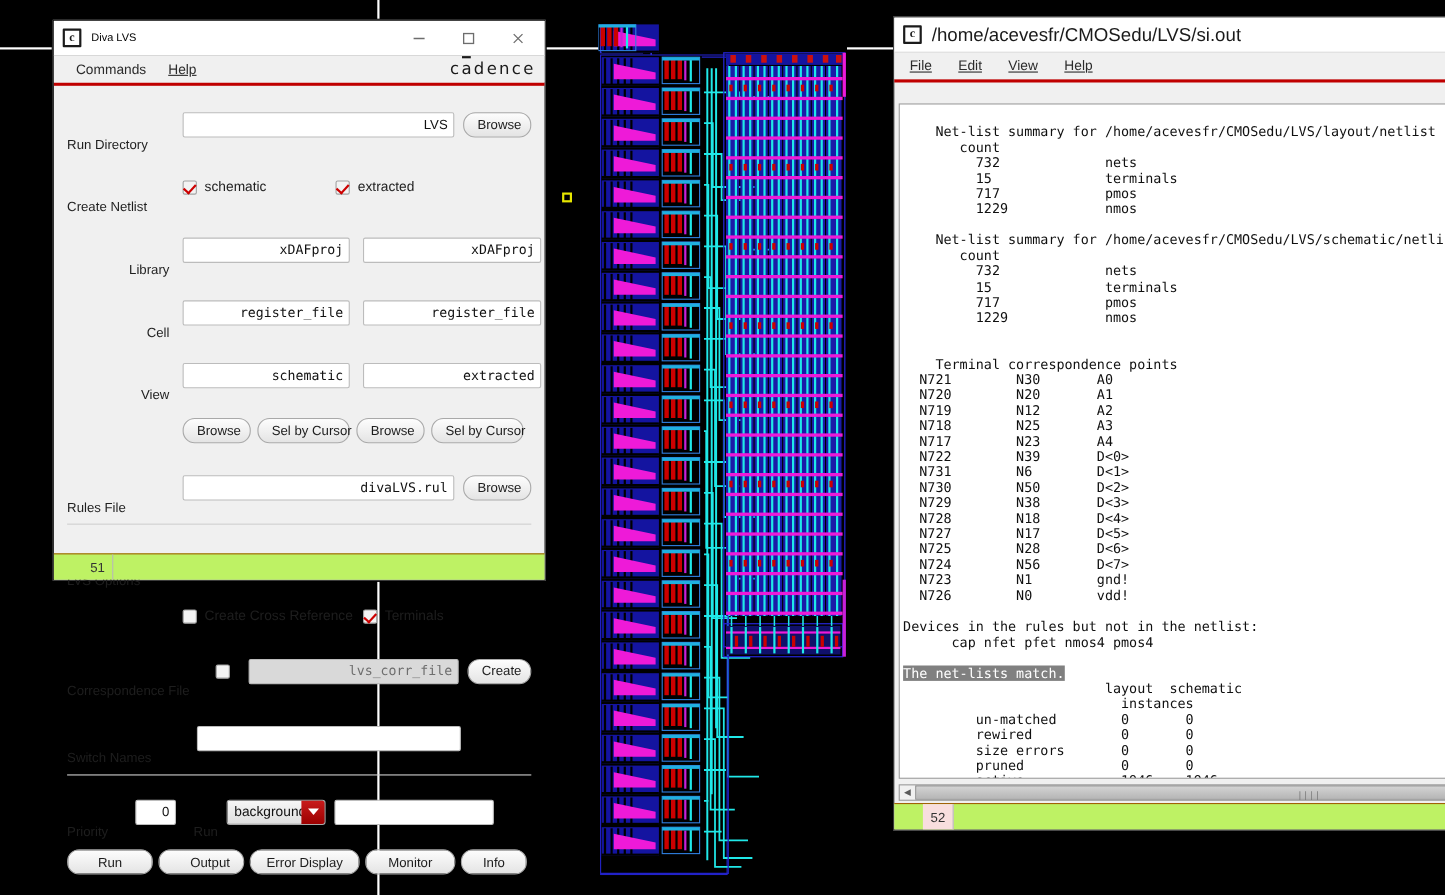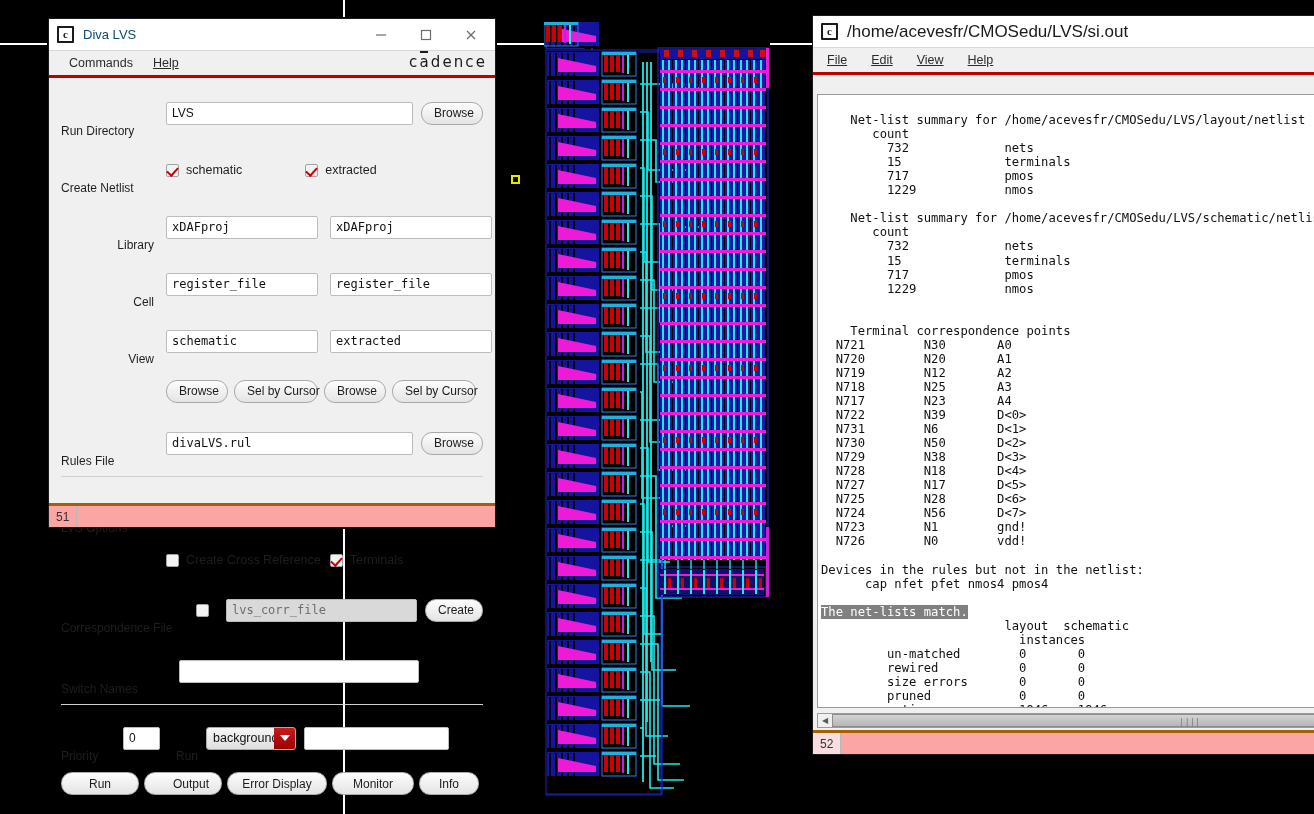"Diva LVS" .win-title { color: #0c4a6e -> #000000; font-size: 13px -> 10px }
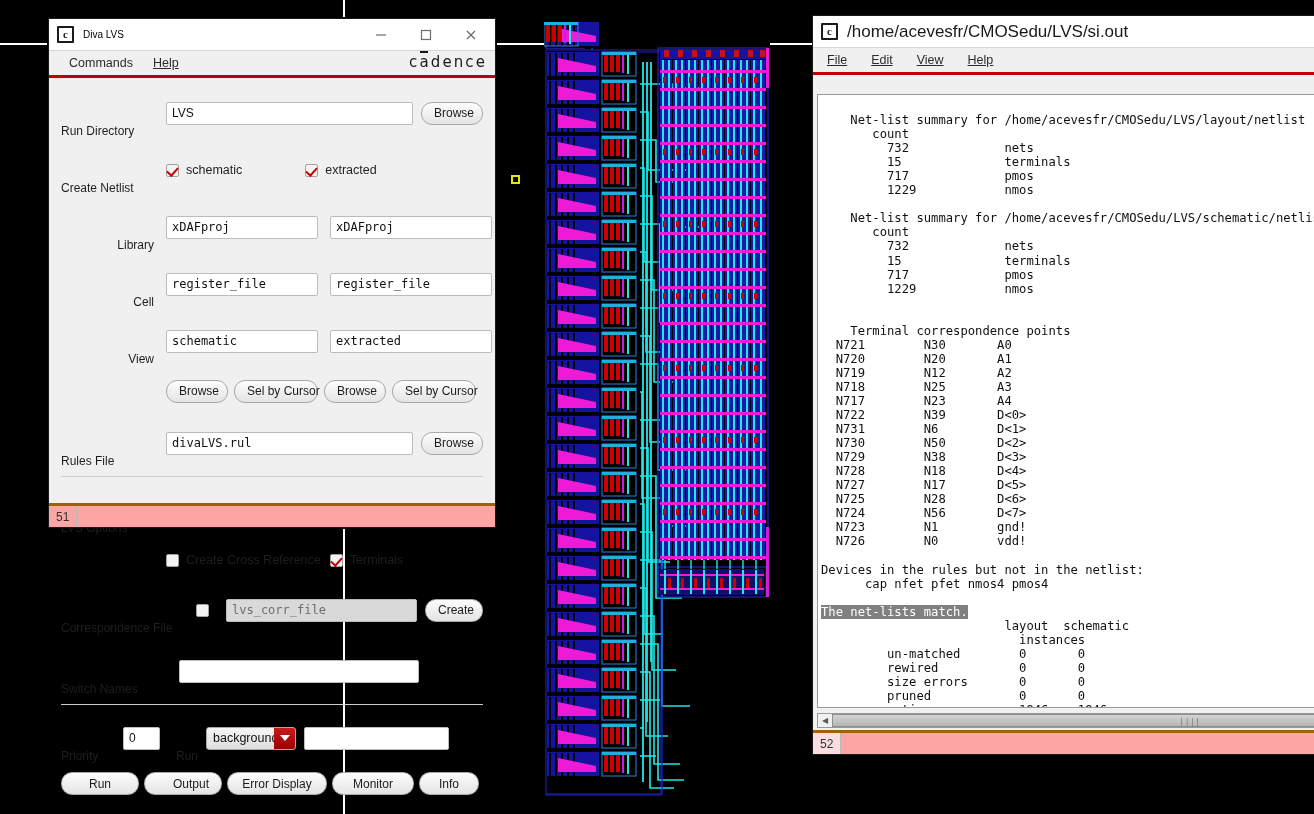"LVS" input.tf { text-align: none -> right }
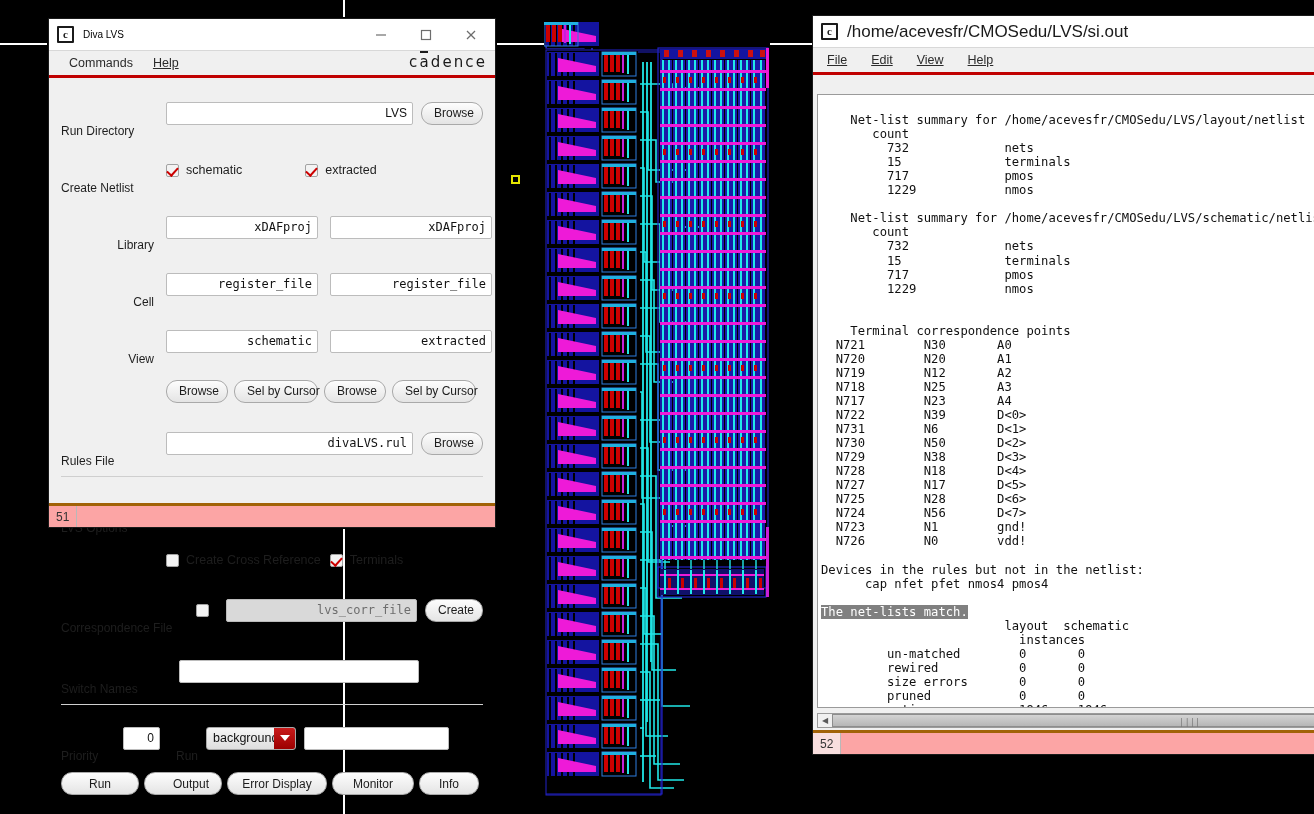"51" .statusbar { background: #fca5a5 -> #bef264; border-top: 3px solid #a16207 -> 1px solid #a16207; padding-left: none -> 26px }
